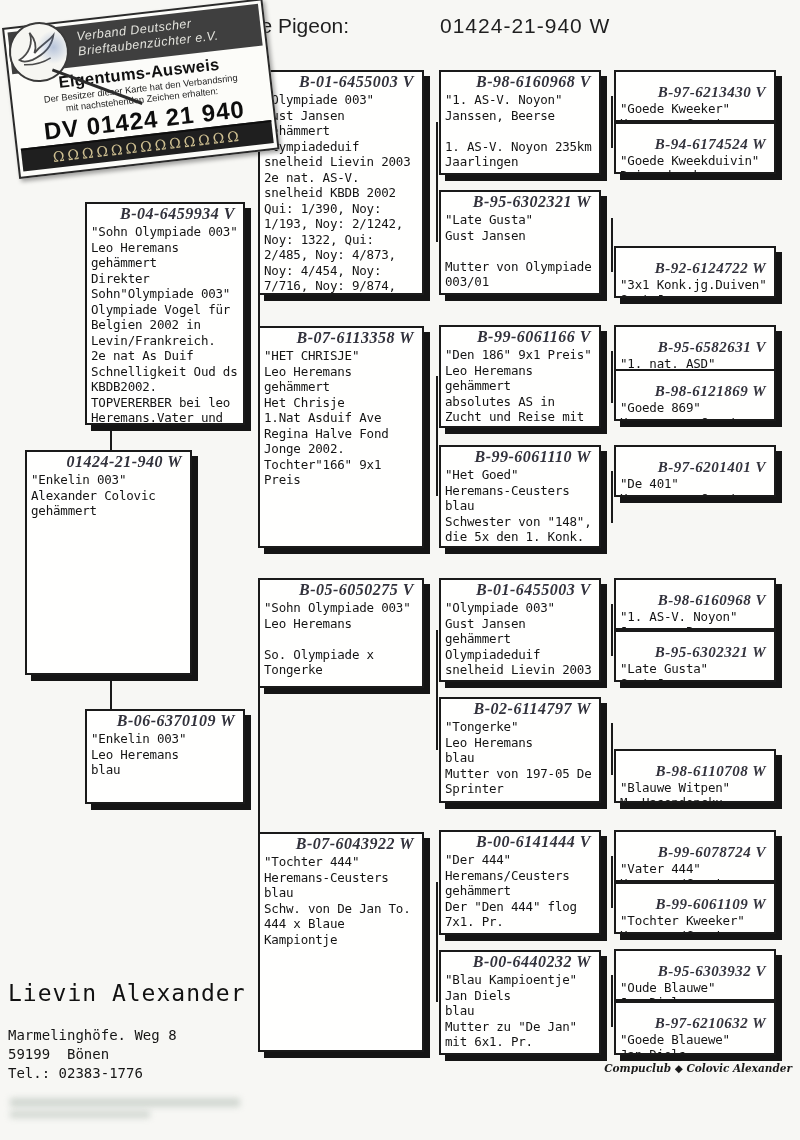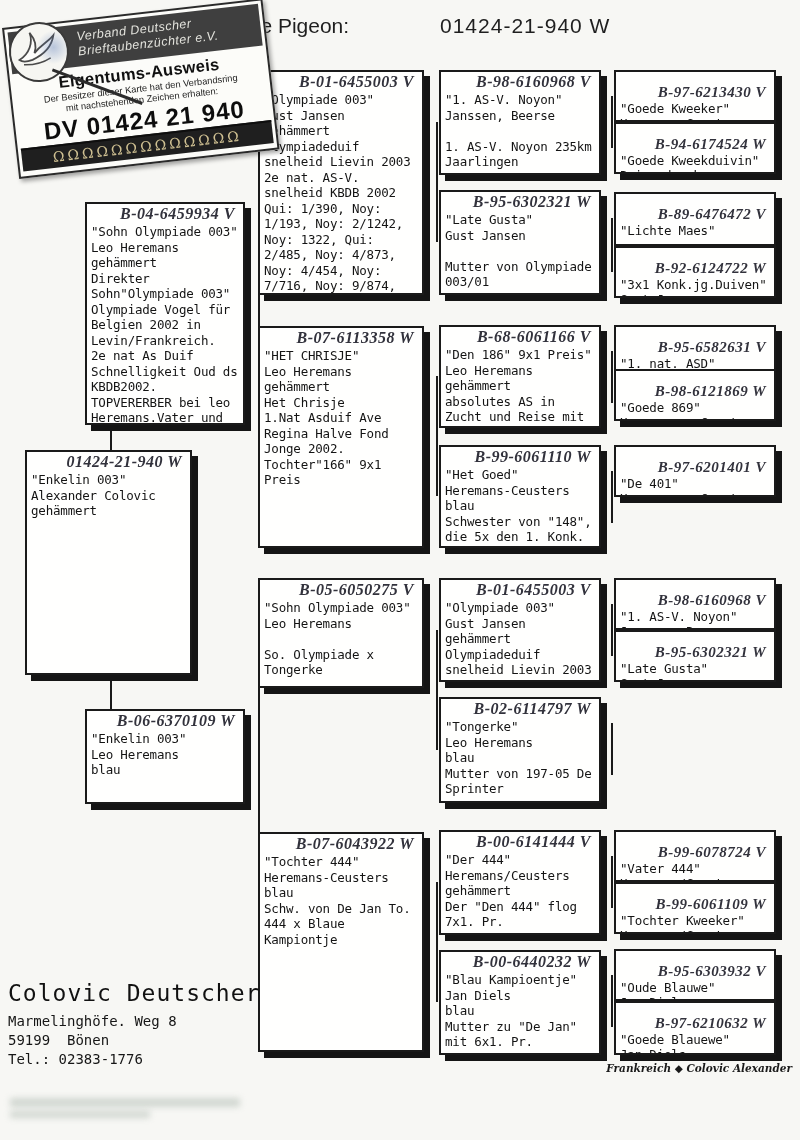"B-89-6476472 V" div.pbox { html: <div> <div>B-89-6476472 V</div> <div>"Lichte Maes"</div> </div> -> none }
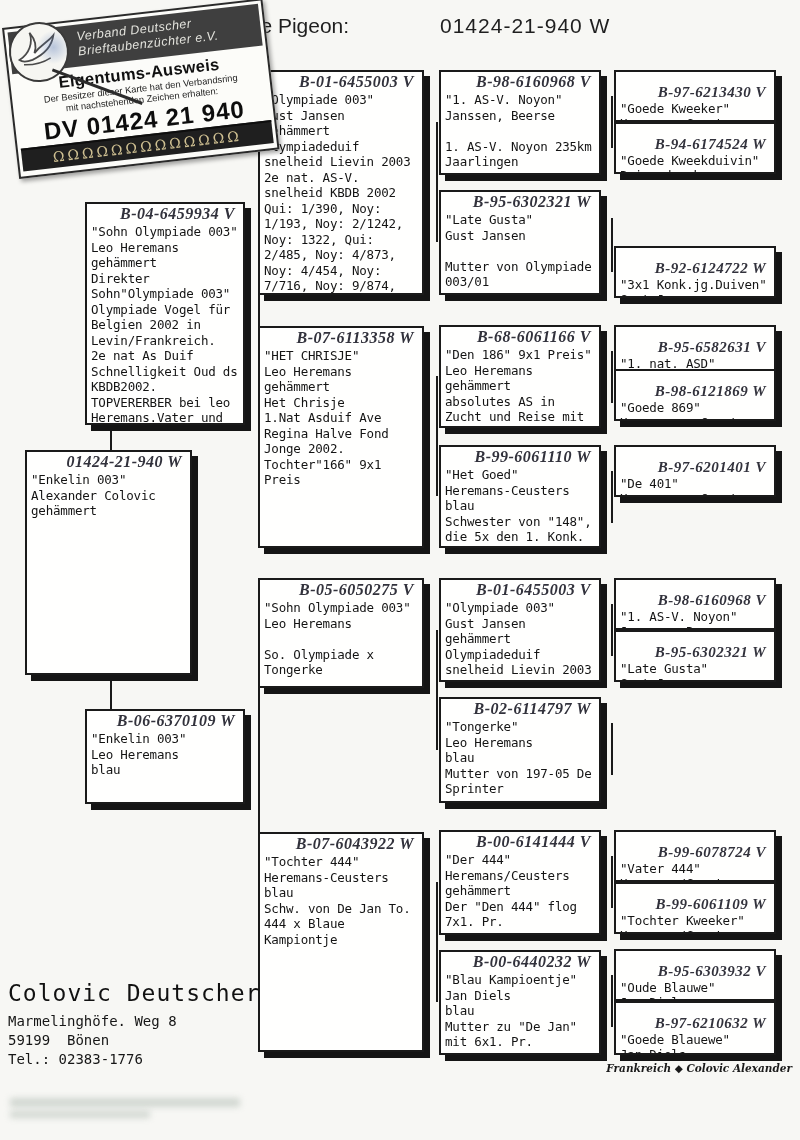"B-68-6061166 V" div.pring { text: B-68-6061166 -> B-99-6061166 }
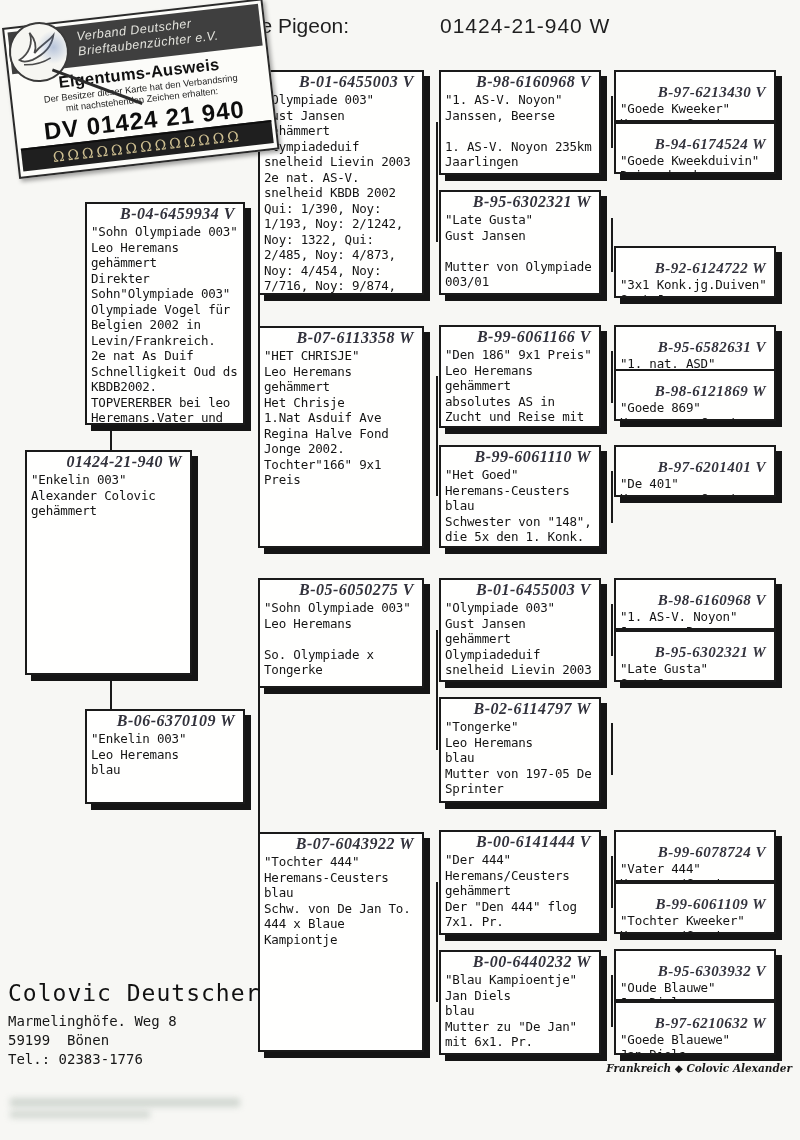"B-98-6110708 W" div.pbox { html: none -> <div> <div>B-98-6110708 W</div> <div>"Blauwe Witpen" M. Hasendonckx</div> </div> }
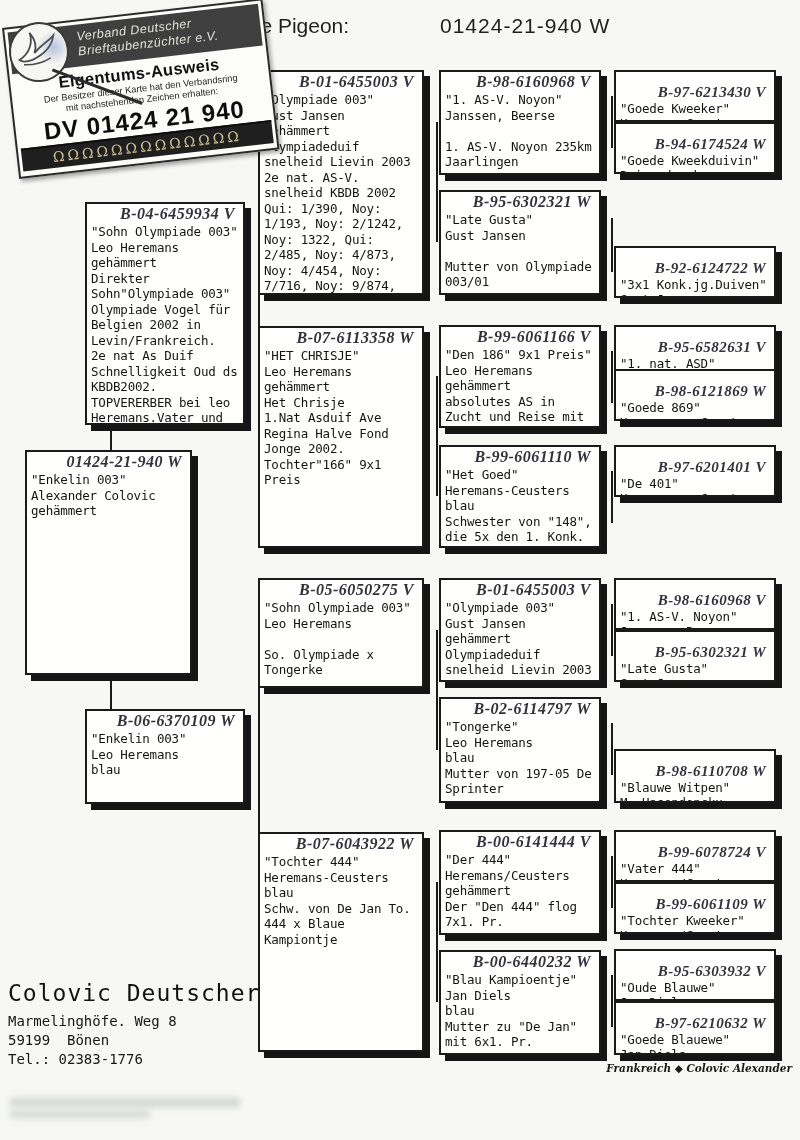"Colovic Deutscher" div { text: Colovic Deutscher -> Lievin Alexander }
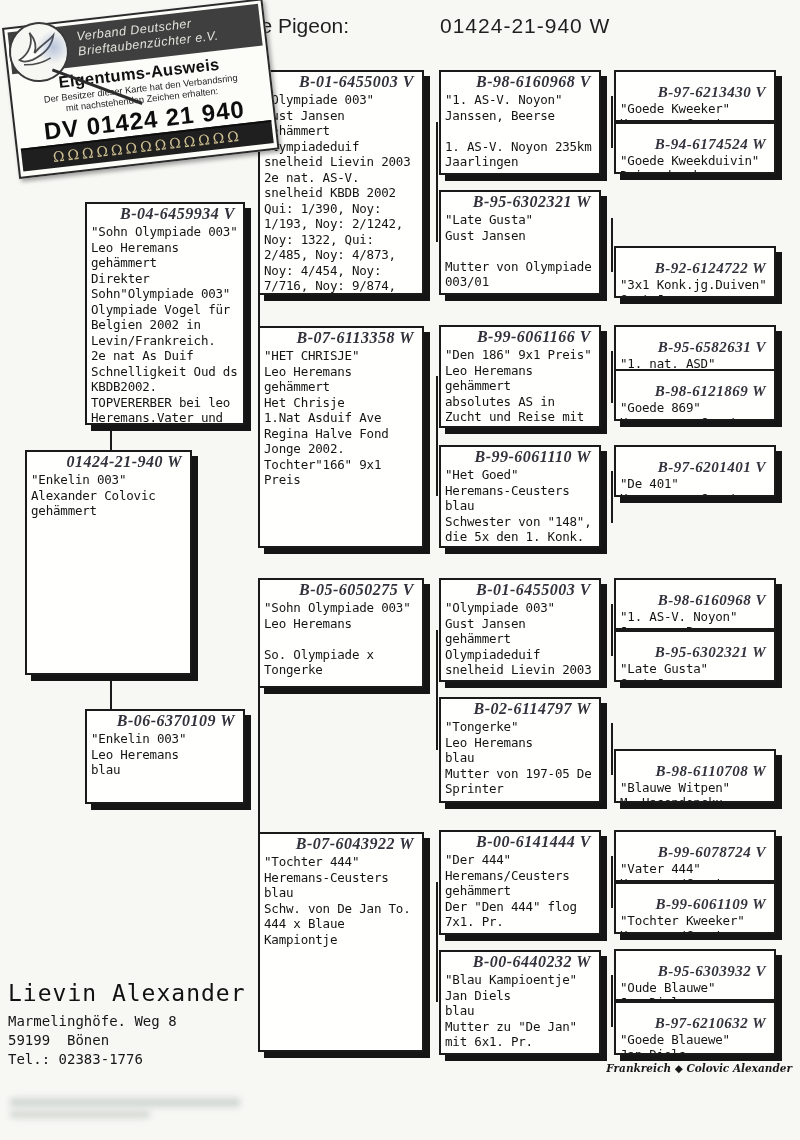"Marmelinghöfe. Weg 8" #owner-addr { margin-top: 6px -> 20px }
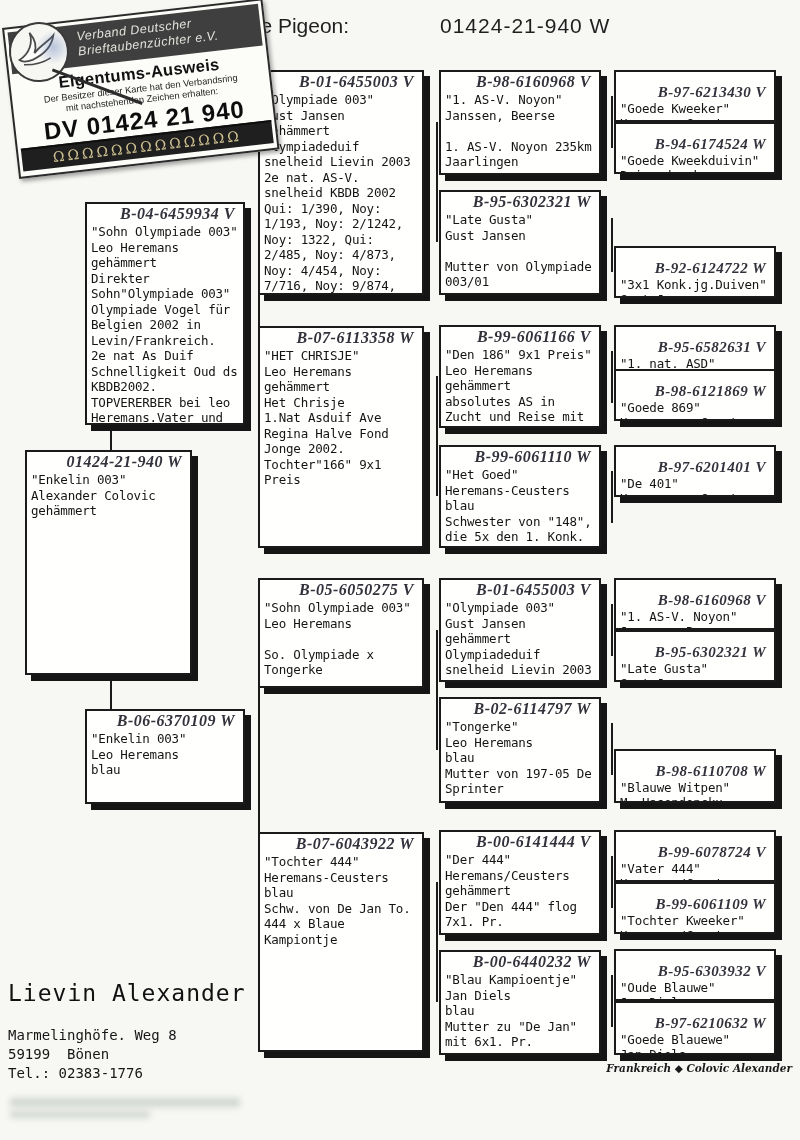"Frankreich ◆ Colovic Alexander" div { text: Frankreich -> Compuclub }
